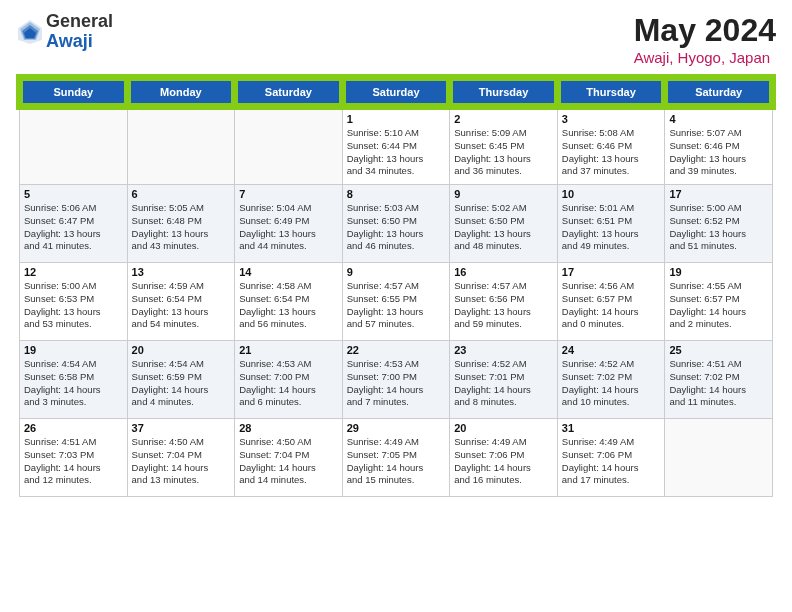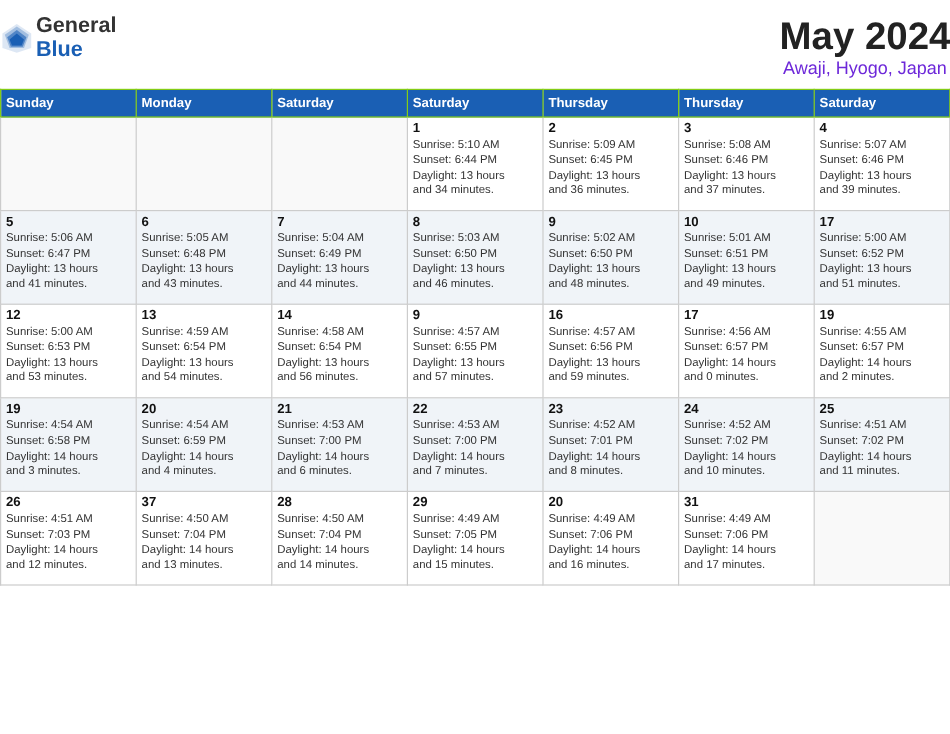"General" .page { padding: 12px 0 -> 12px 16px }
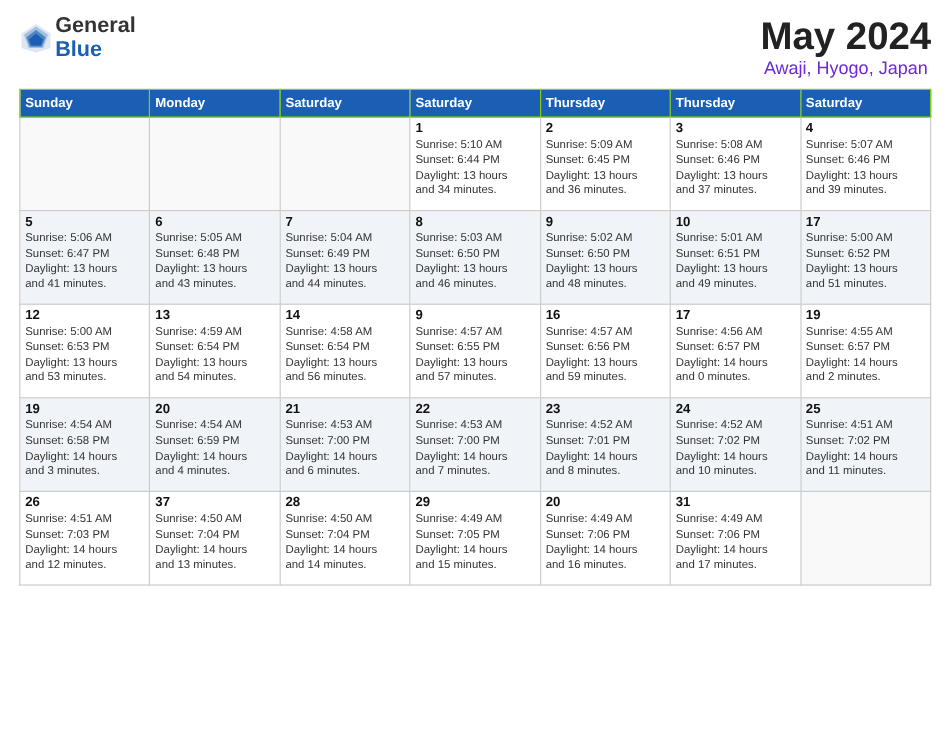"Blue" span.logo-blue { text: Blue -> Awaji }
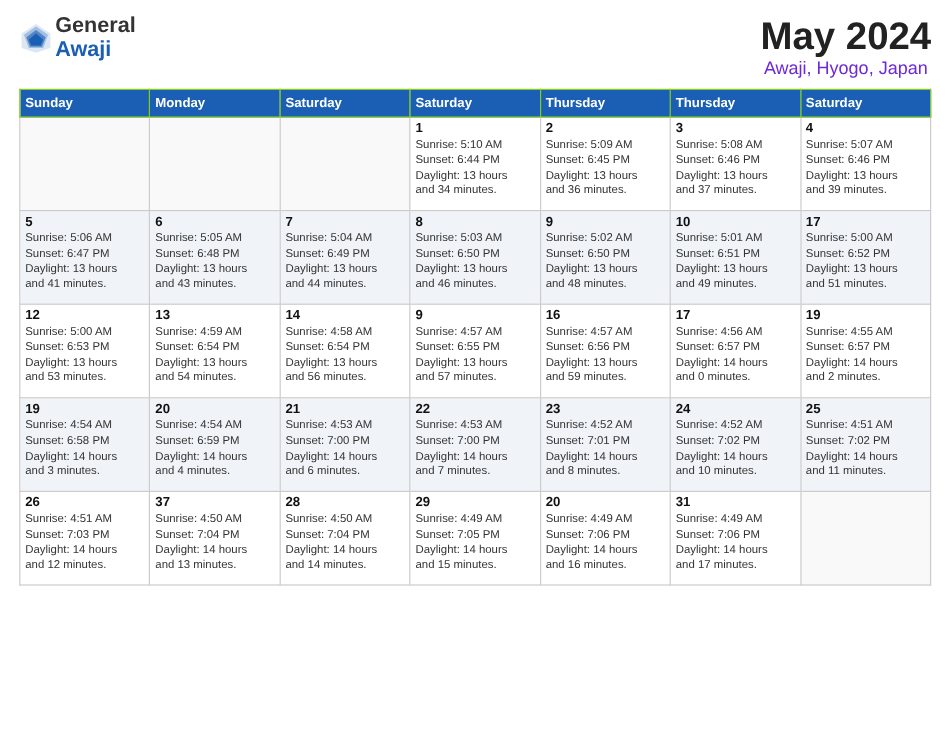"May 2024" .title-block { text-align: center -> left }
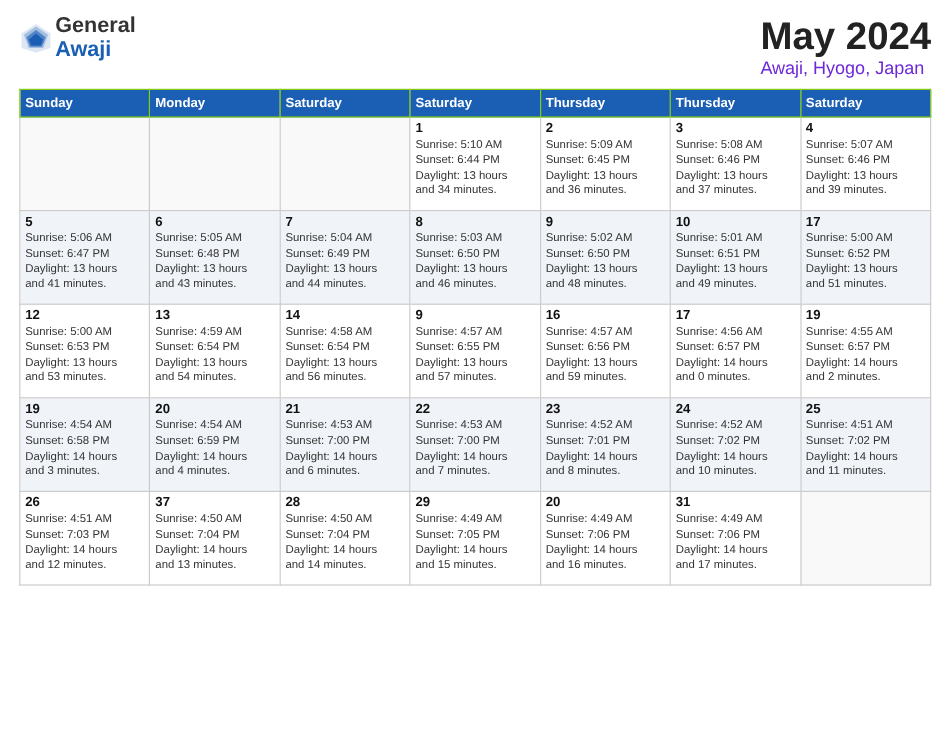"Awaji, Hyogo, Japan" .title-location { color: #6d28d9 -> #be185d }
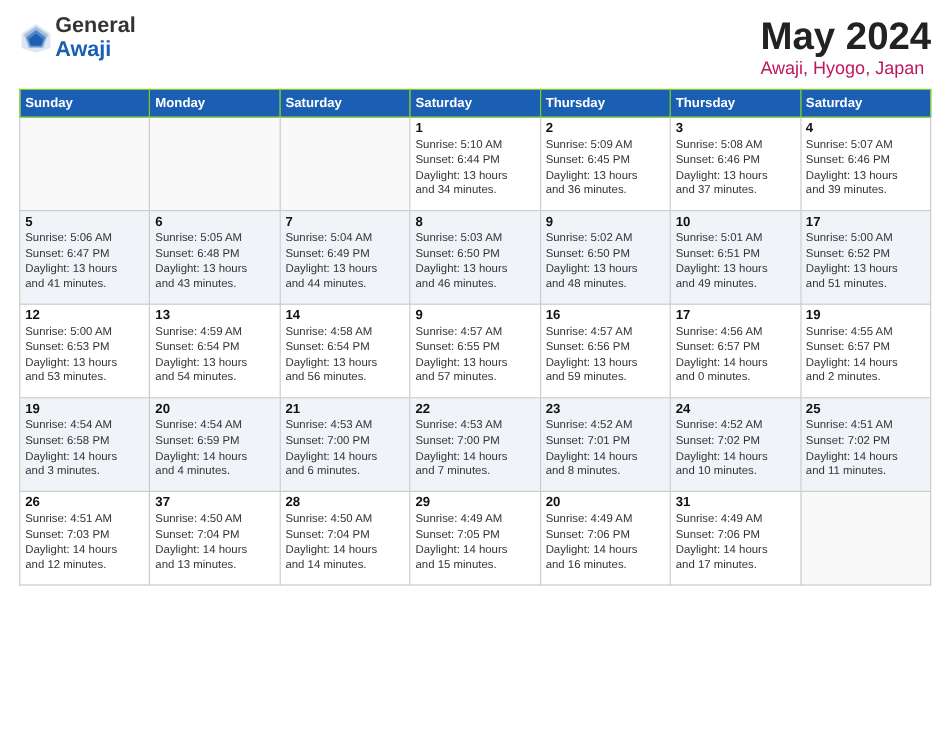"Sunday" .calendar th { border: 1px solid #84cc16 -> 7px solid #84cc16; text-align: left -> center }
